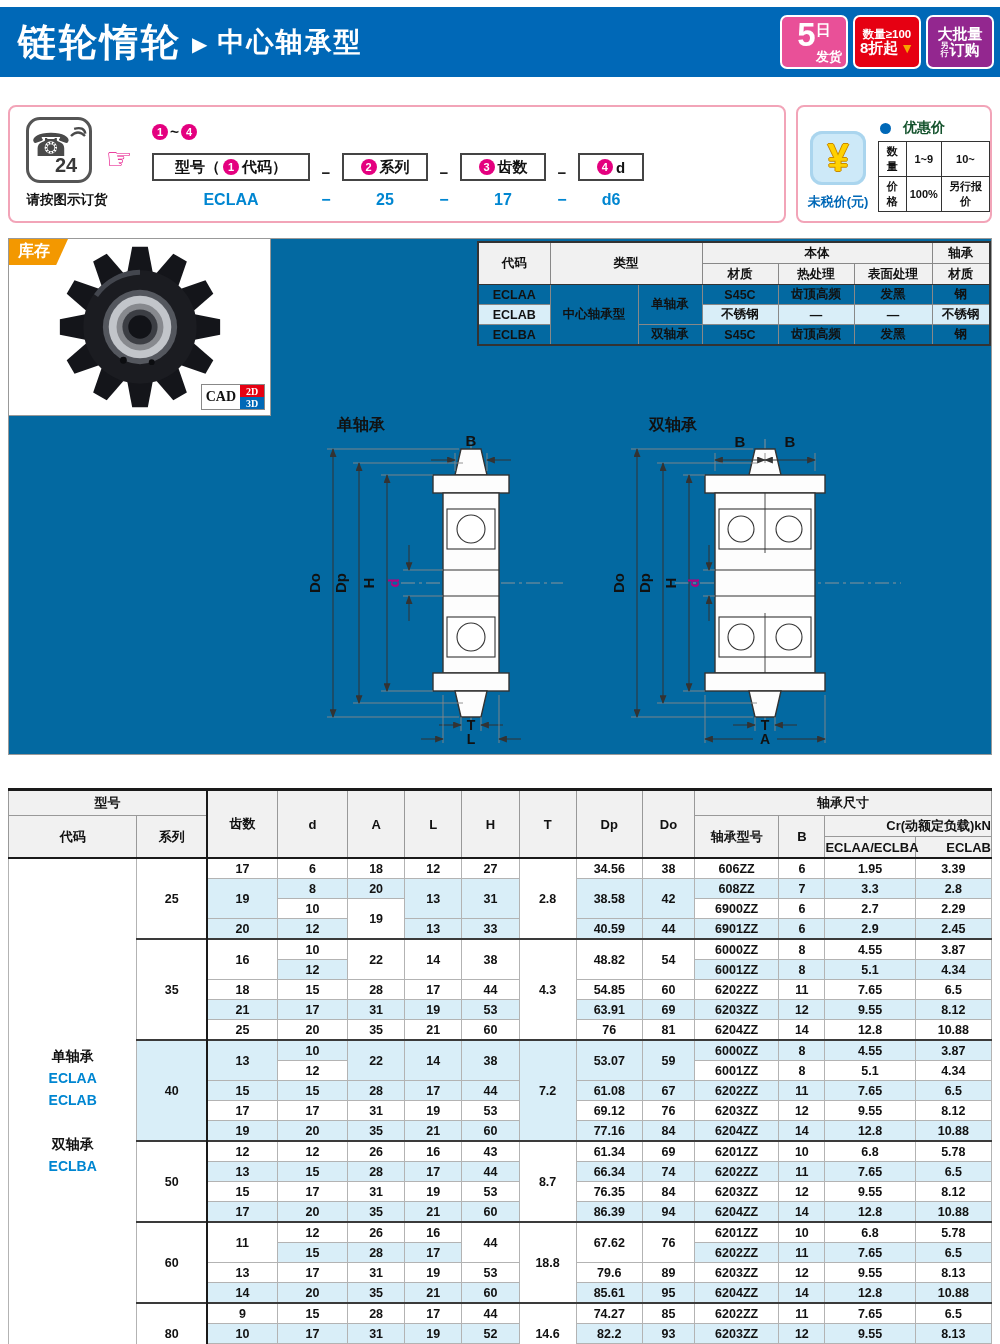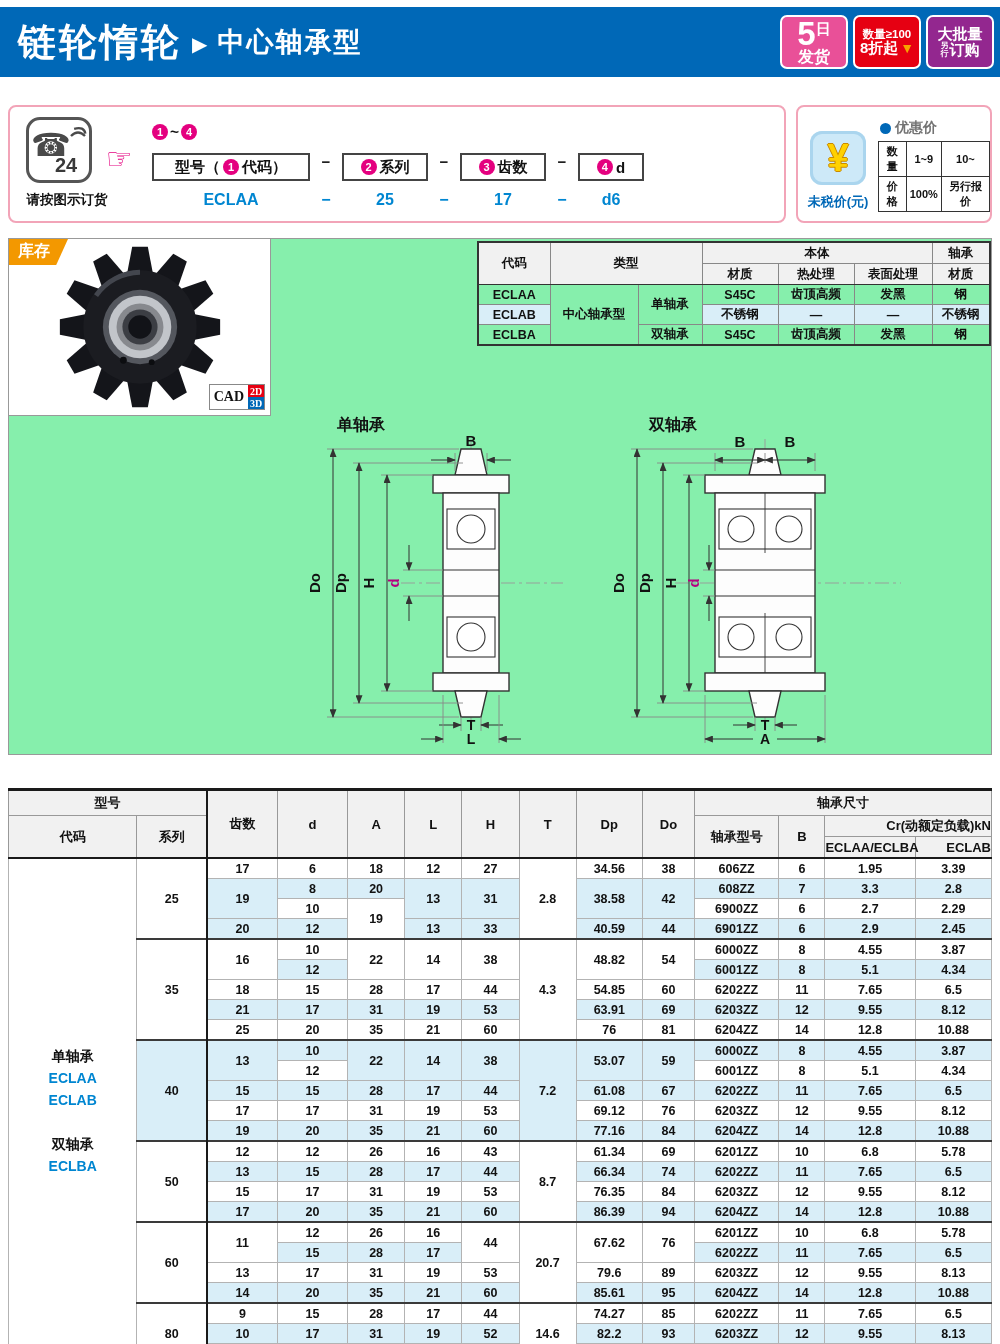"发货" .b1 .sm2 { font-size: 16px -> 13px; margin-right: 16px -> 4px }
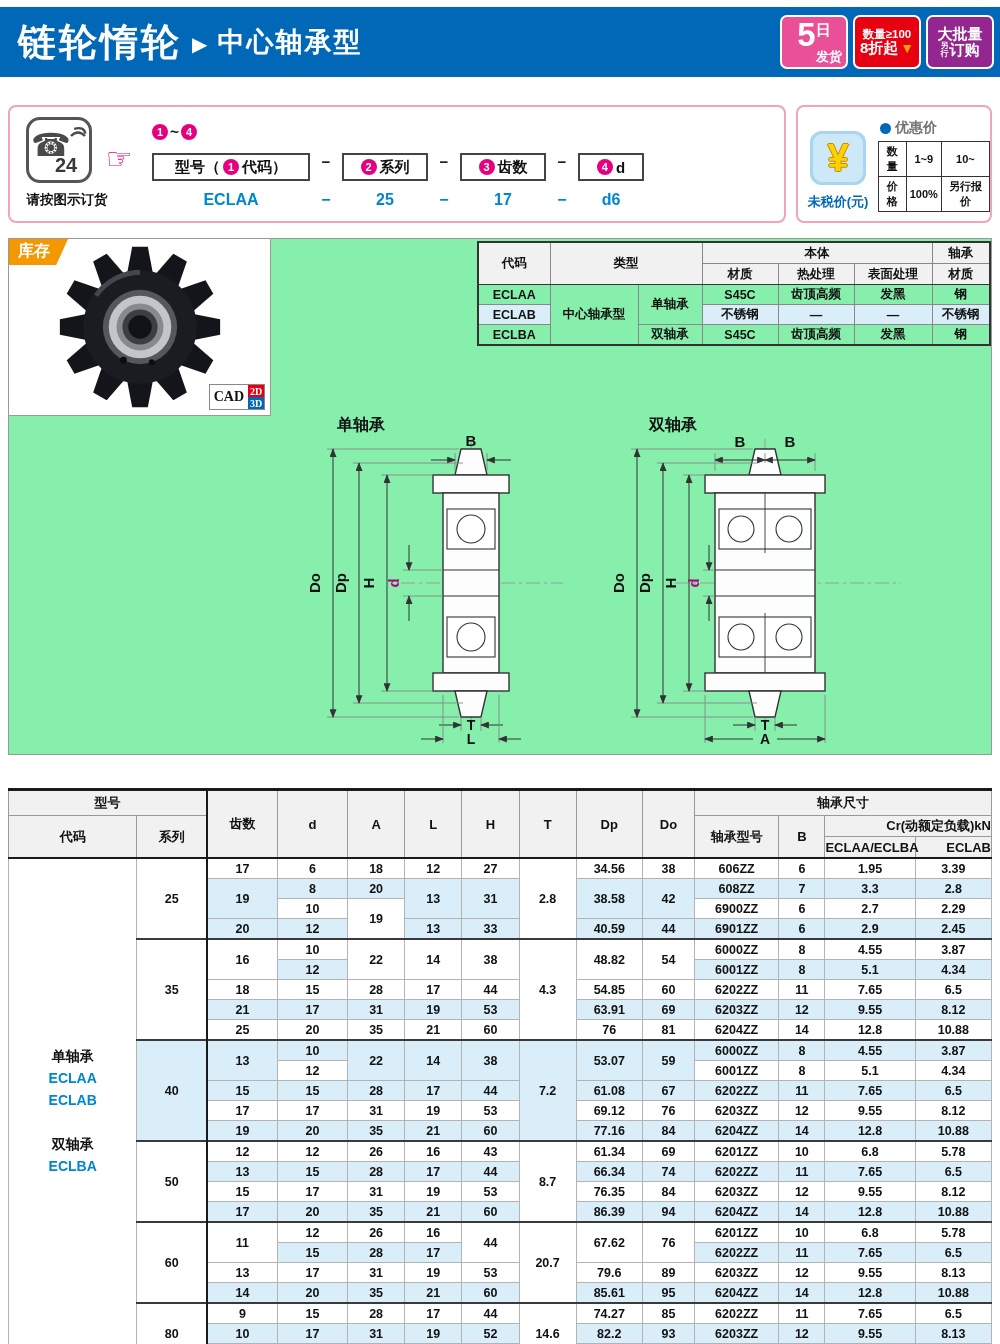"优惠价" .price-title { color: #737373 -> #14532d; gap: 4px -> 12px }
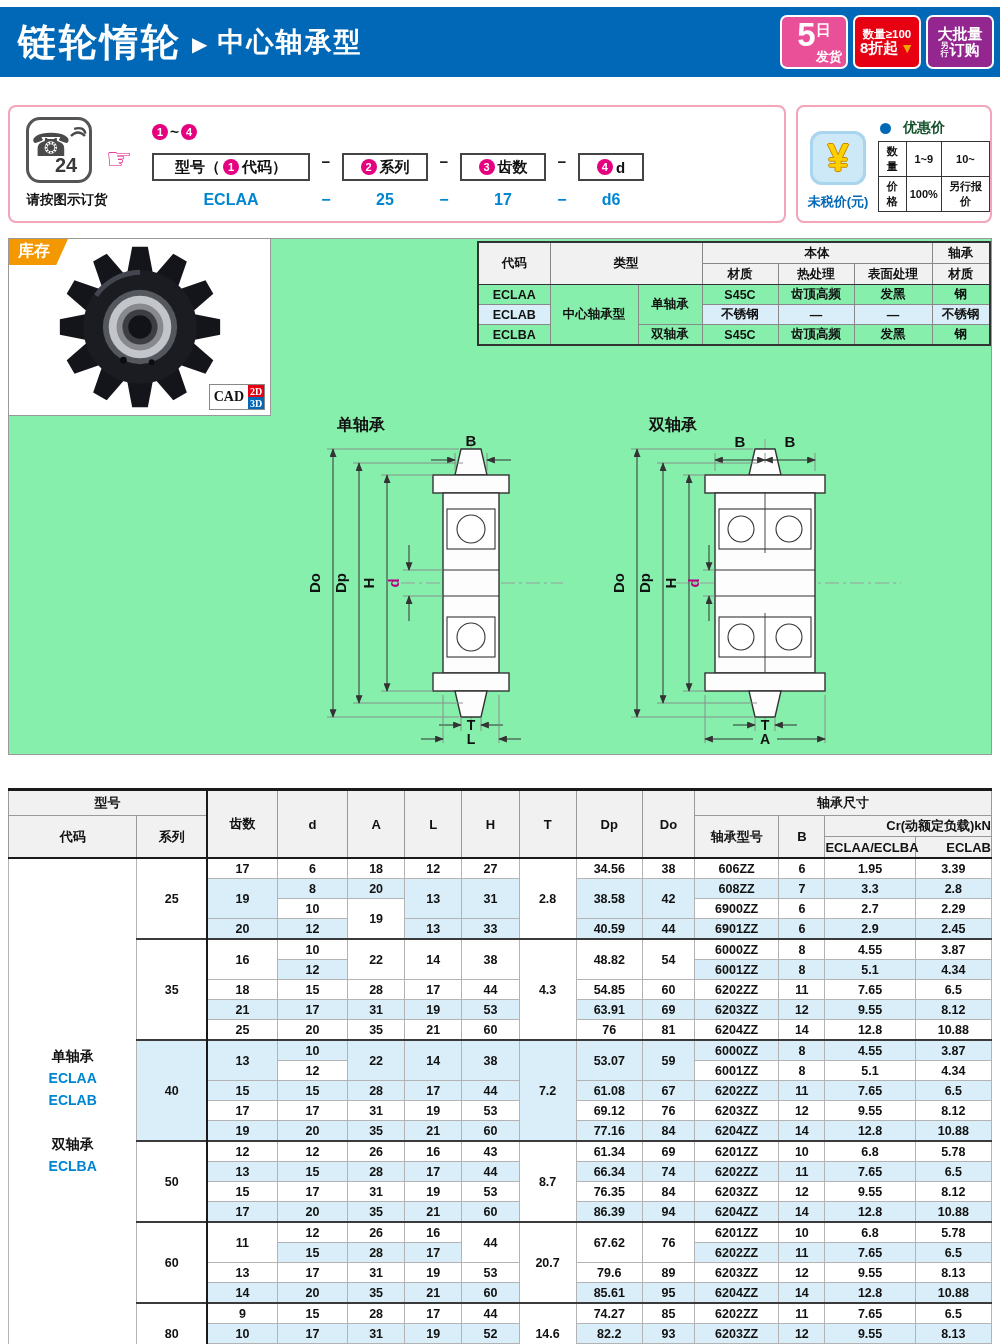"型号（" .model-row { align-items: flex-start -> flex-end }
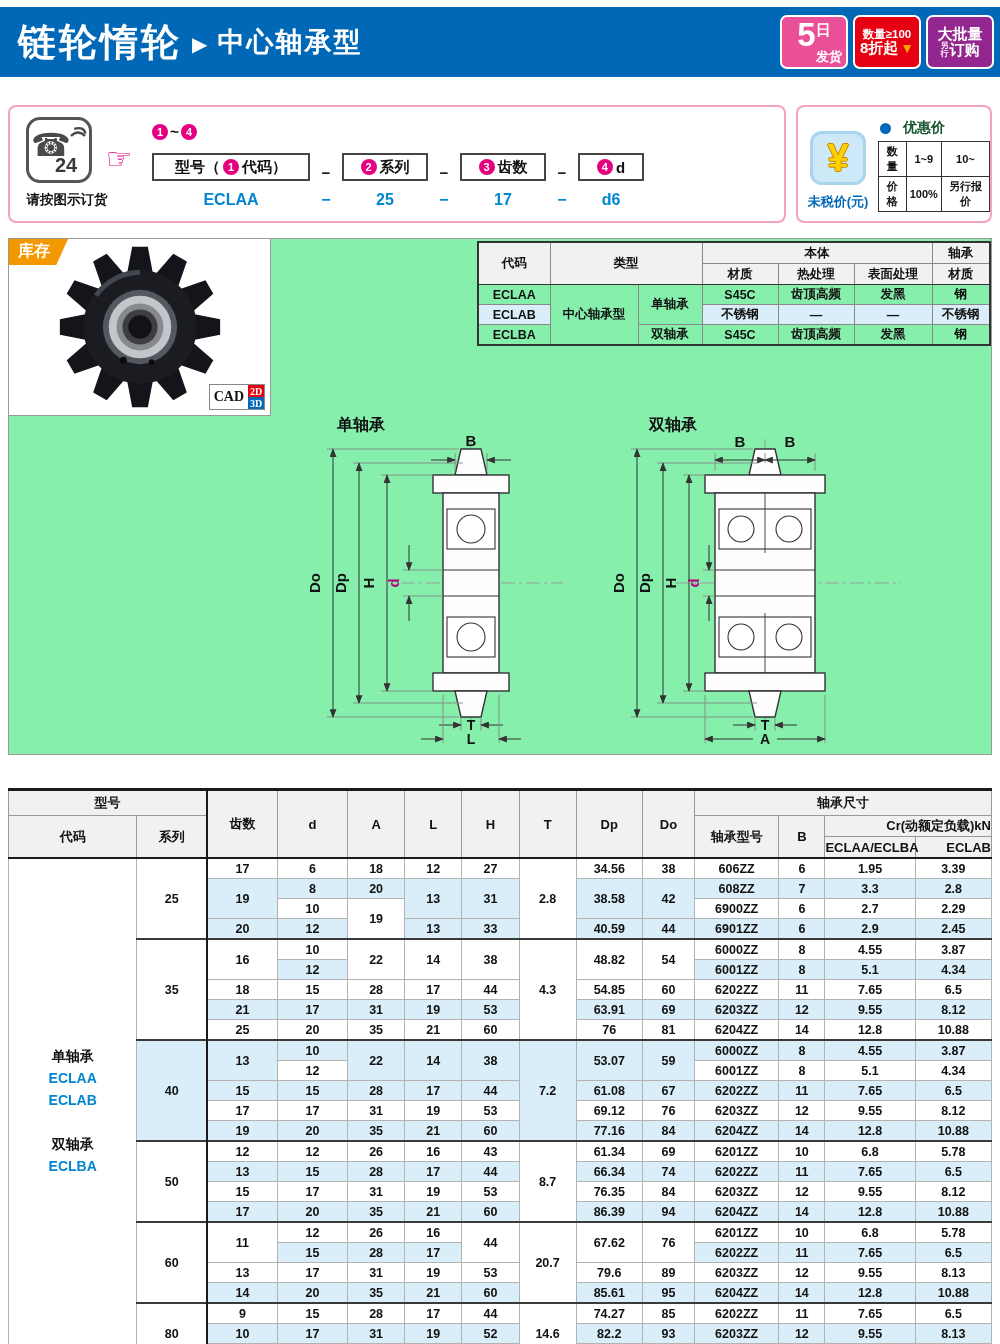"库存" .mid { background: #86efac -> #0369a1 }
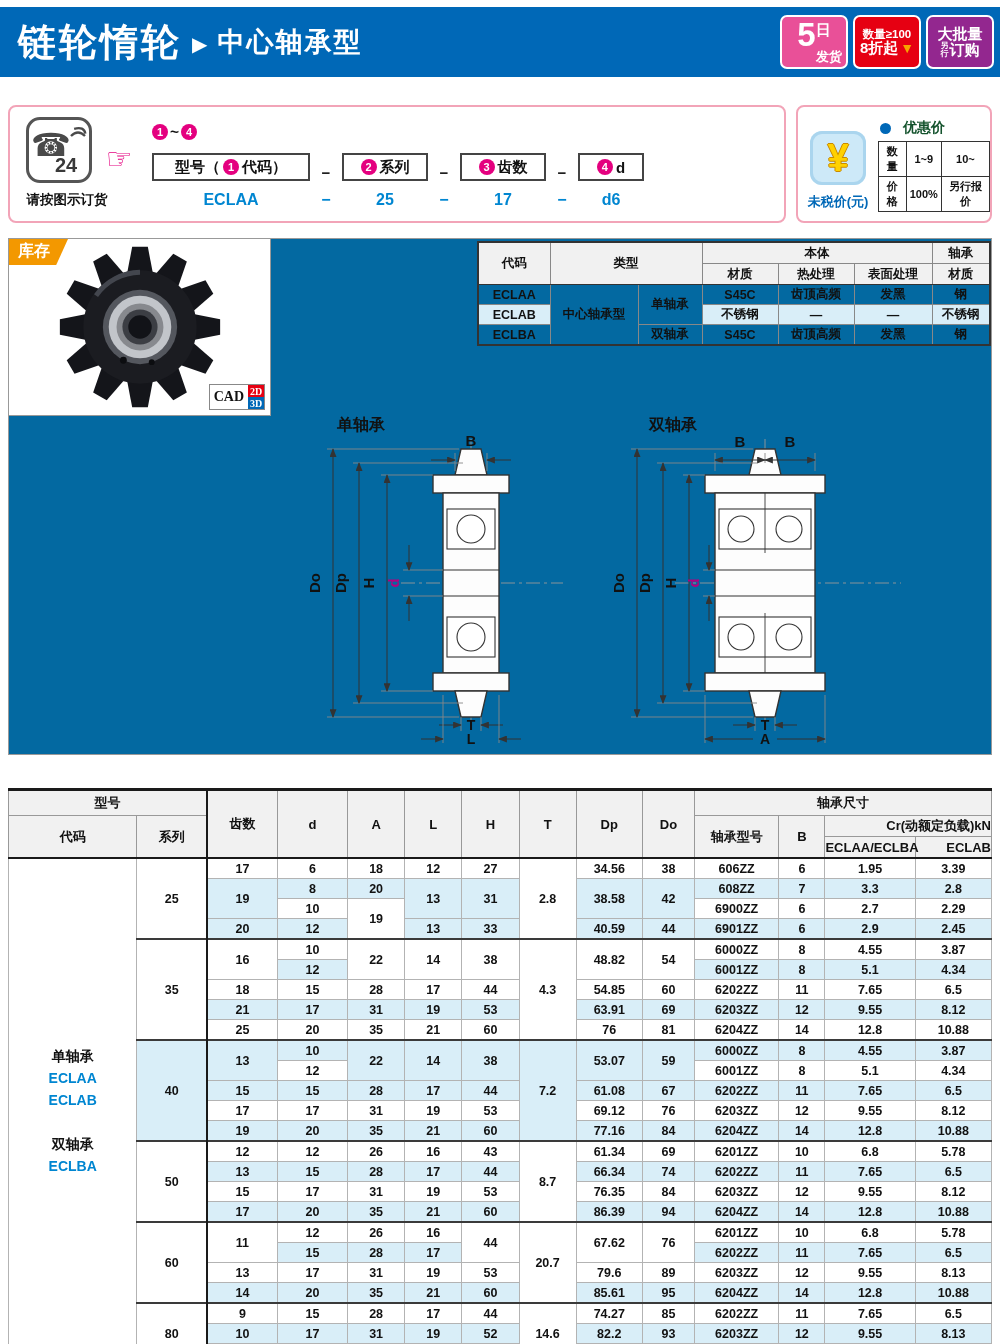"2D" .chip { width: 16px -> 24px }
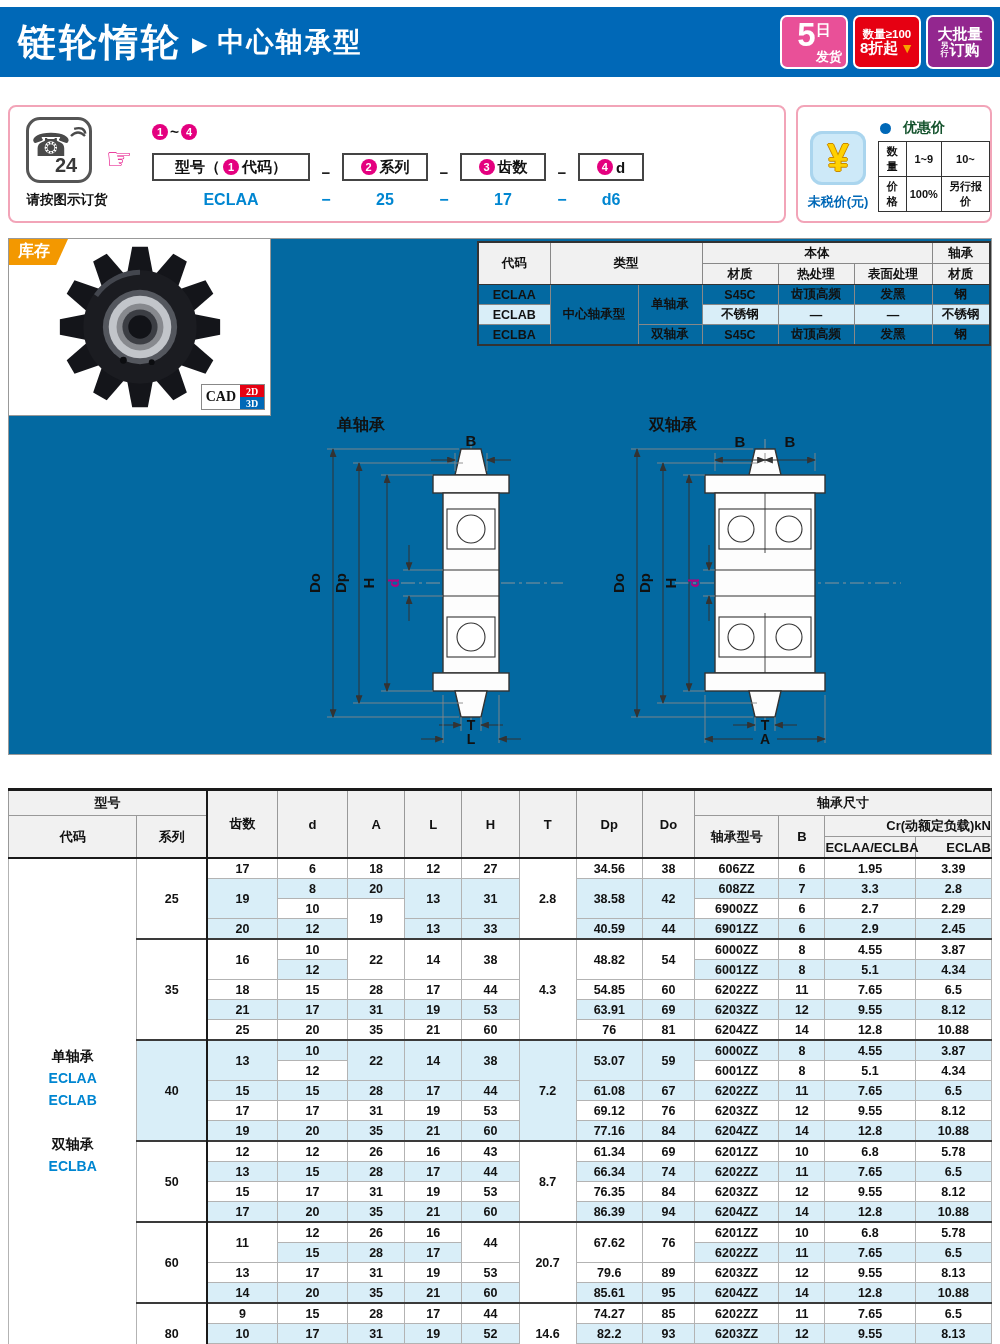"20.7" td { text: 20.7 -> 18.8 }
